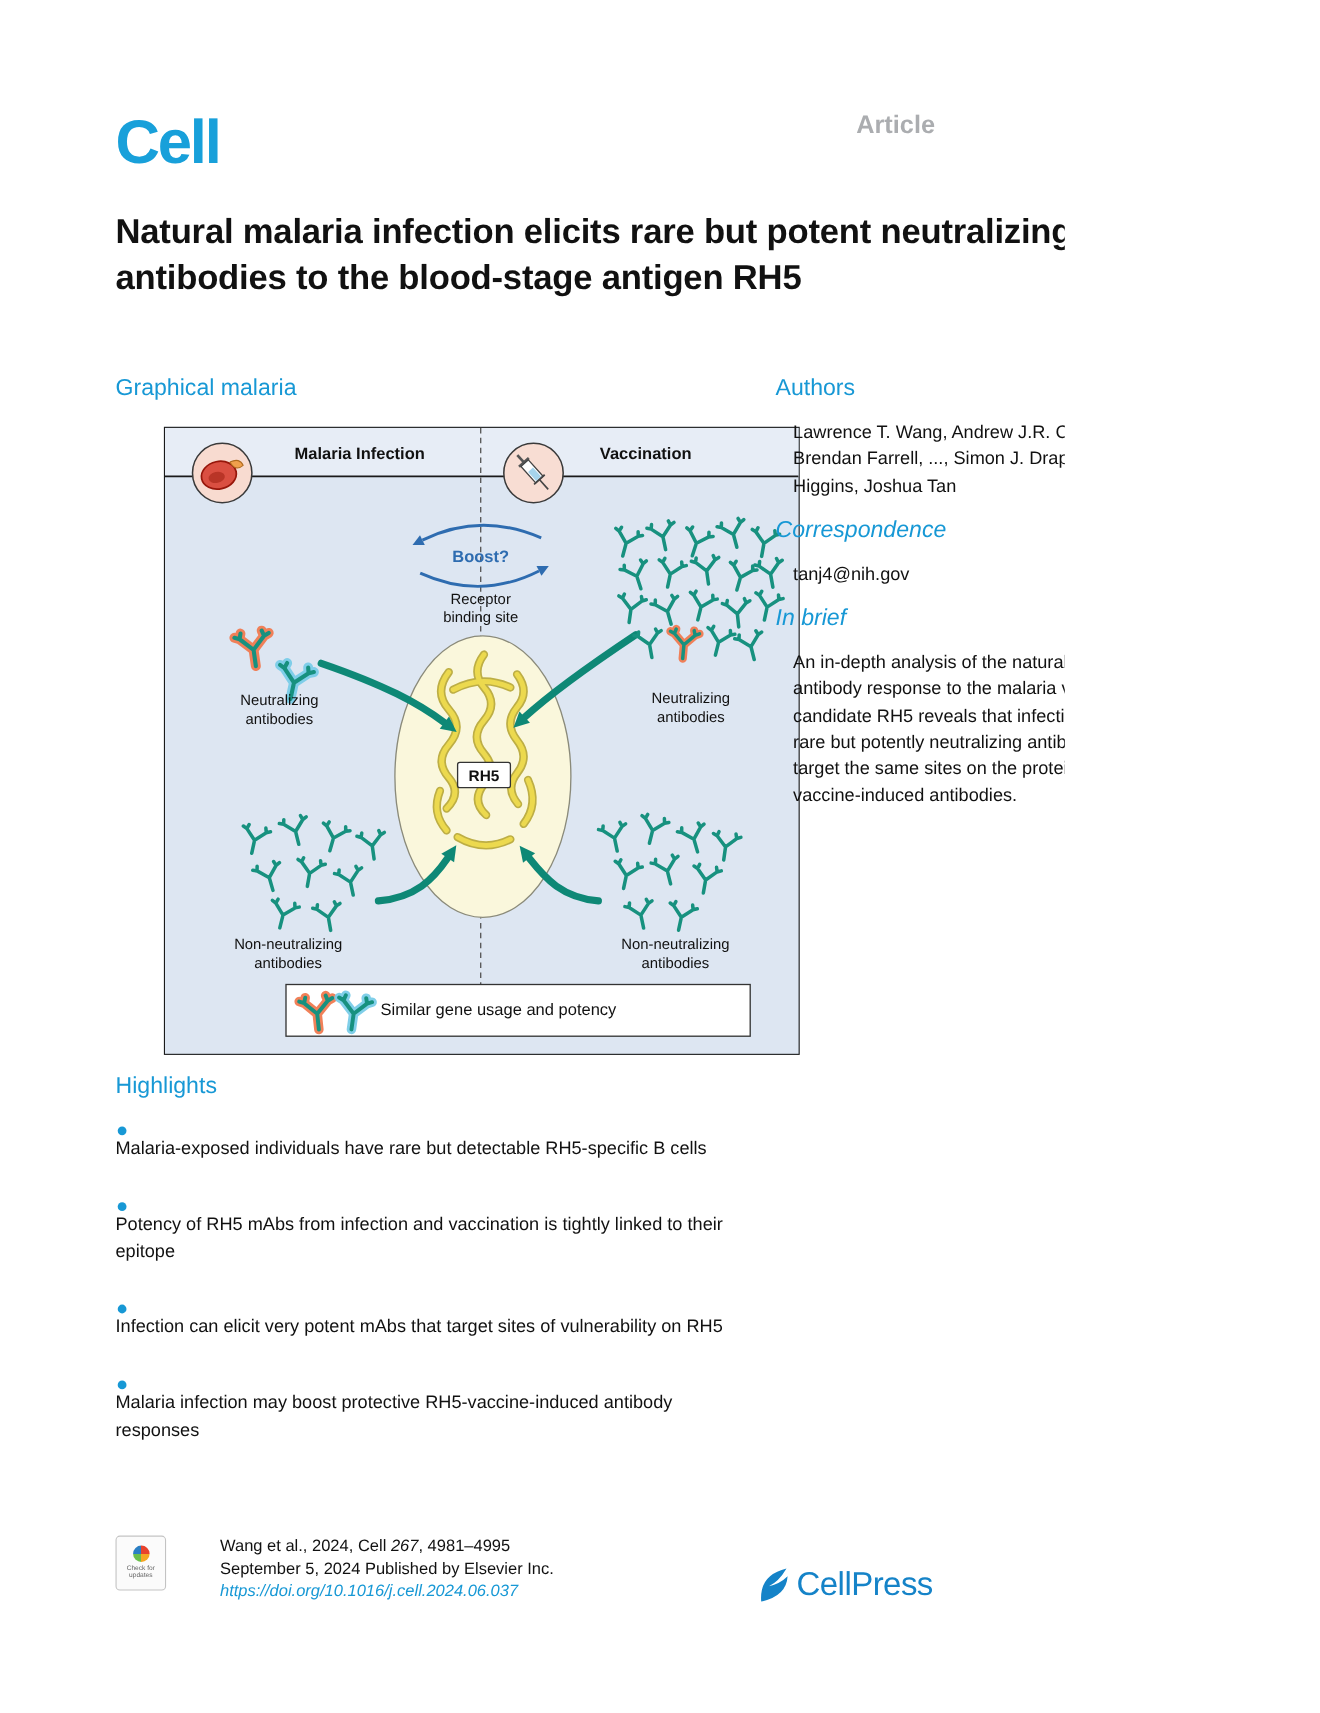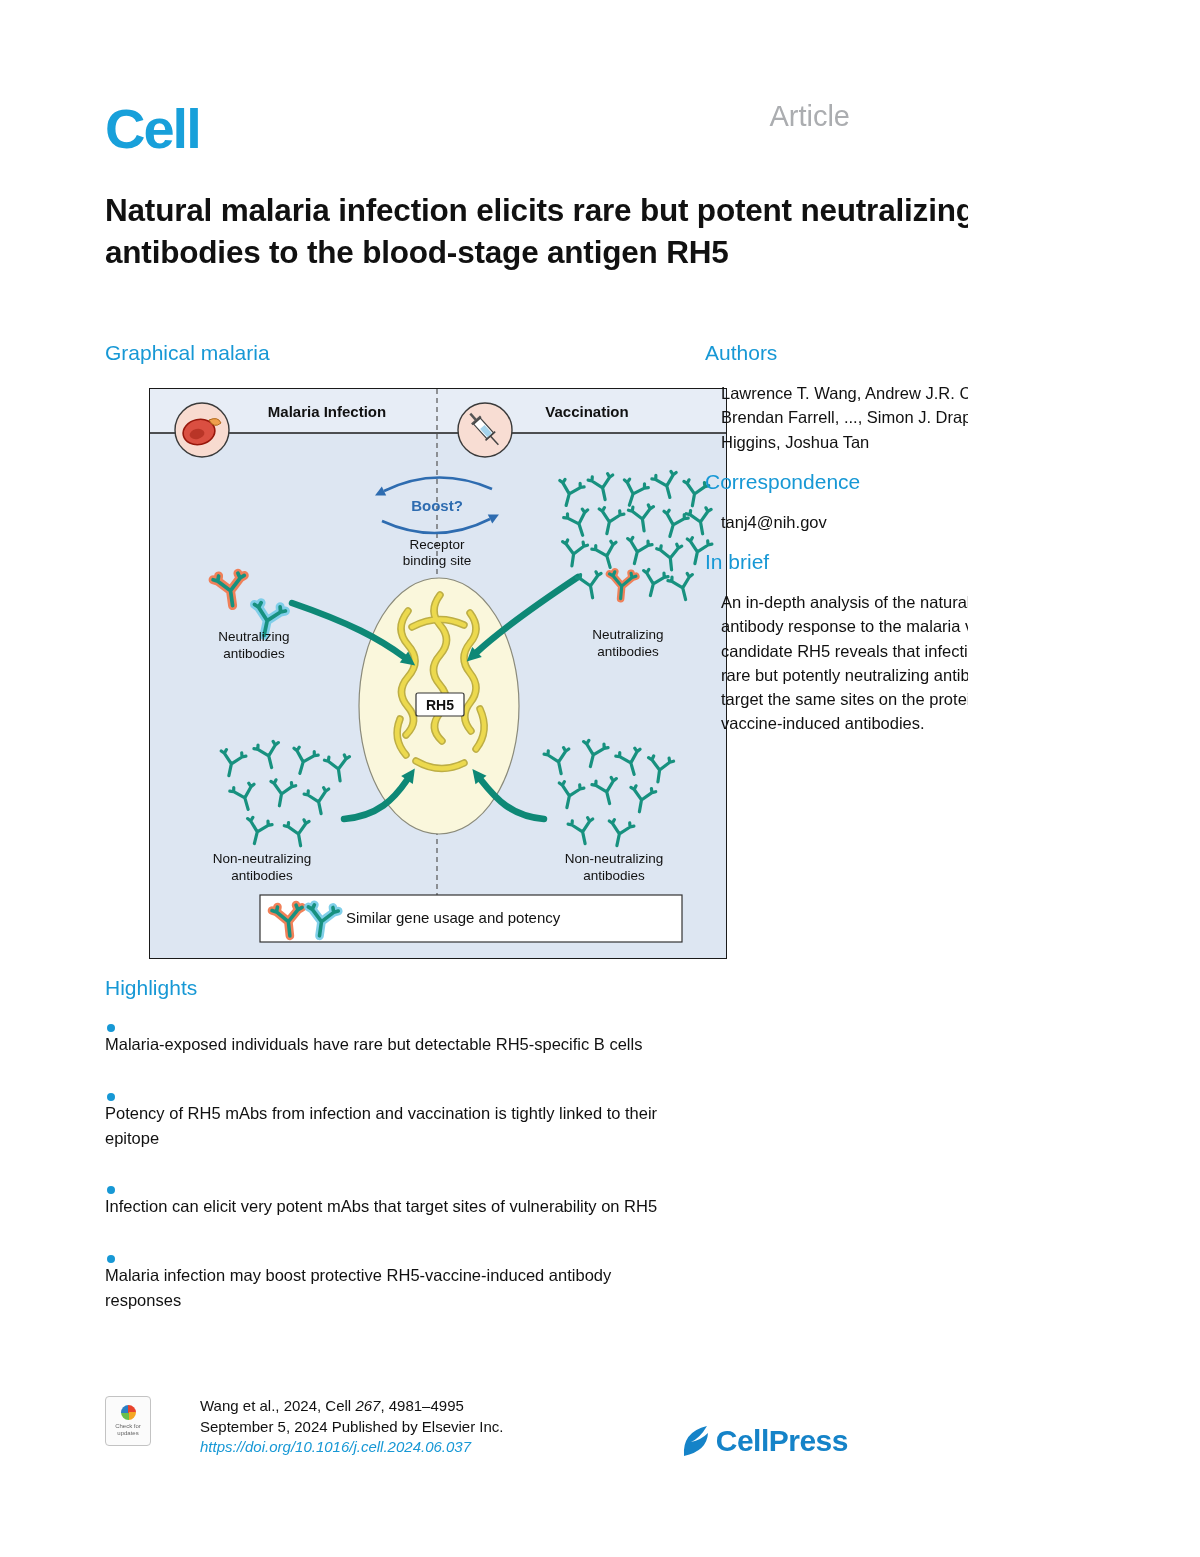"Article" .article-type { font-size: 29px -> 23px; font-weight: 400 -> 700 }
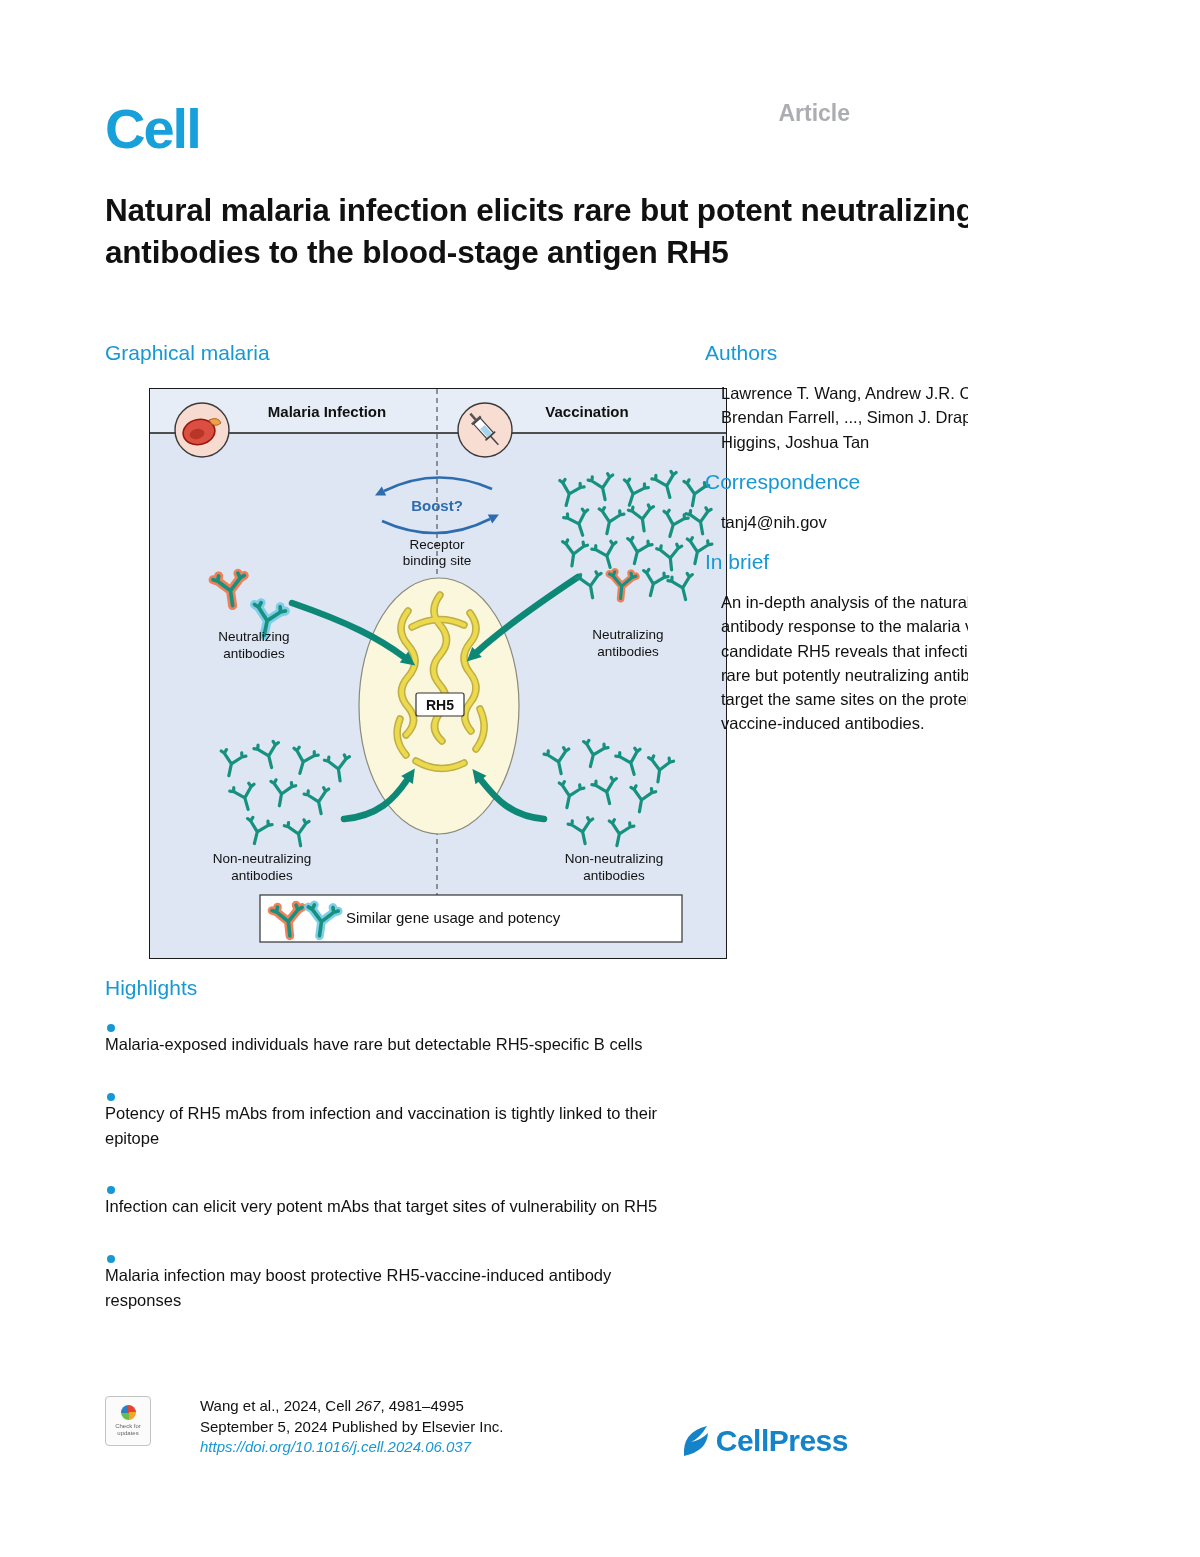"Correspondence" .mt { font-style: none -> italic }
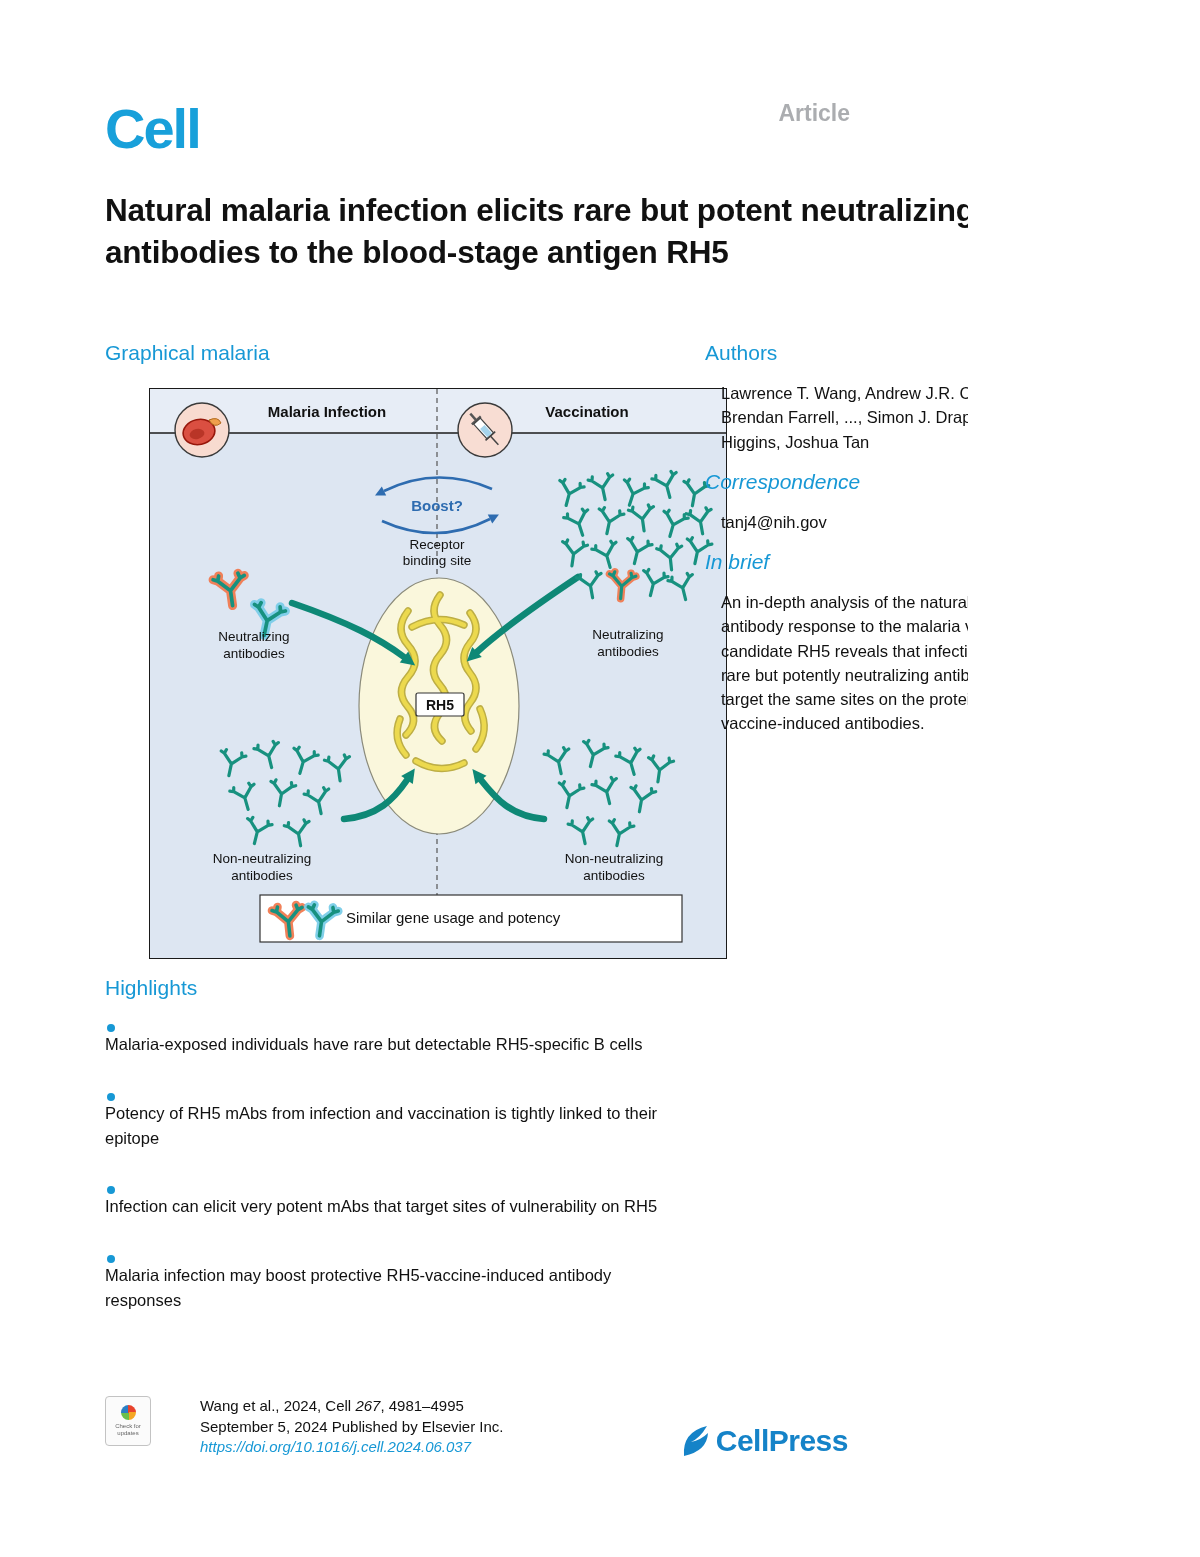"CellPress" .cellpress .word { font-weight: 700 -> 400 }
